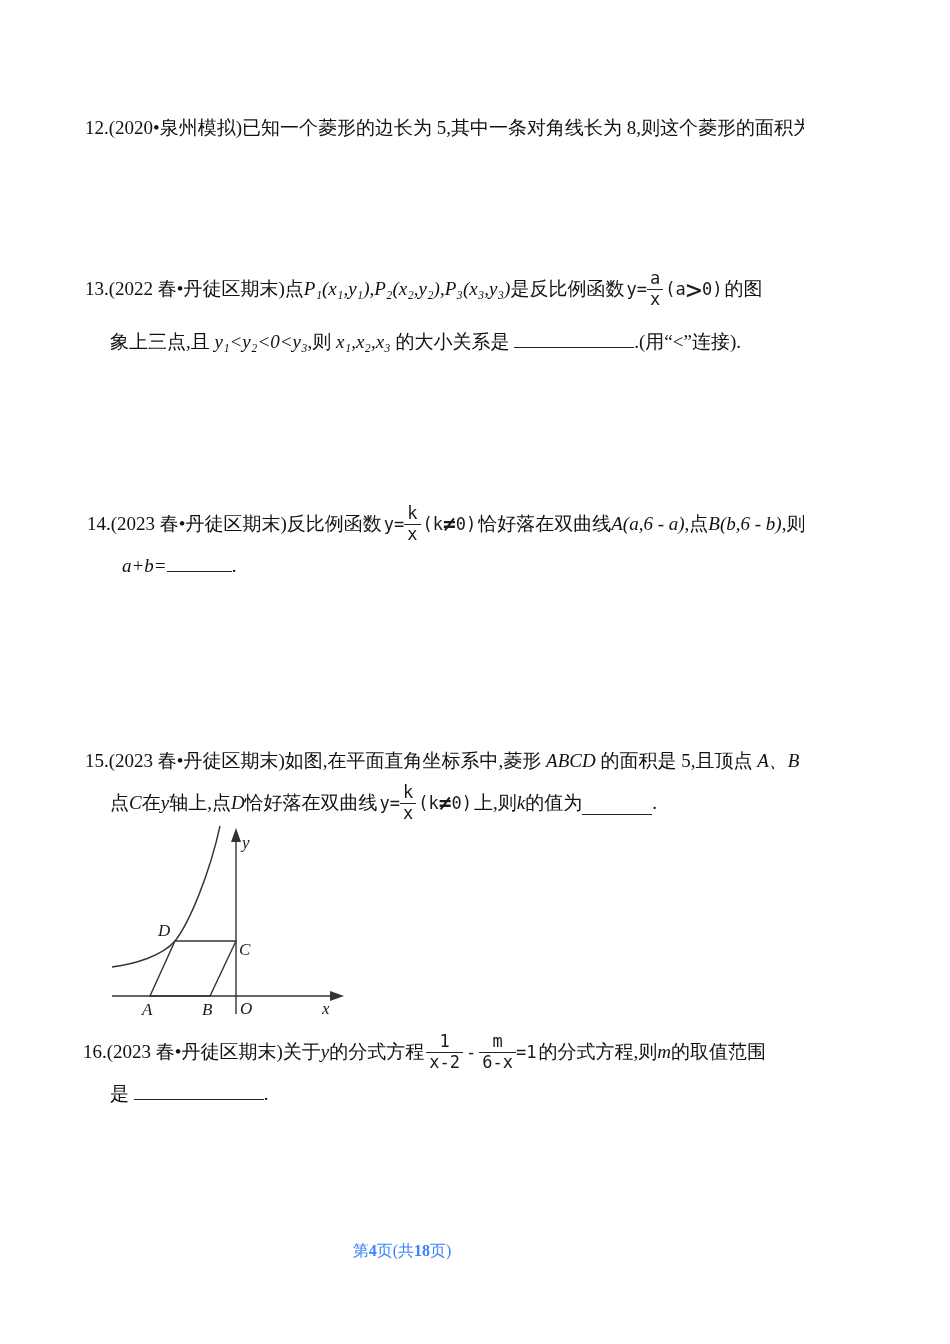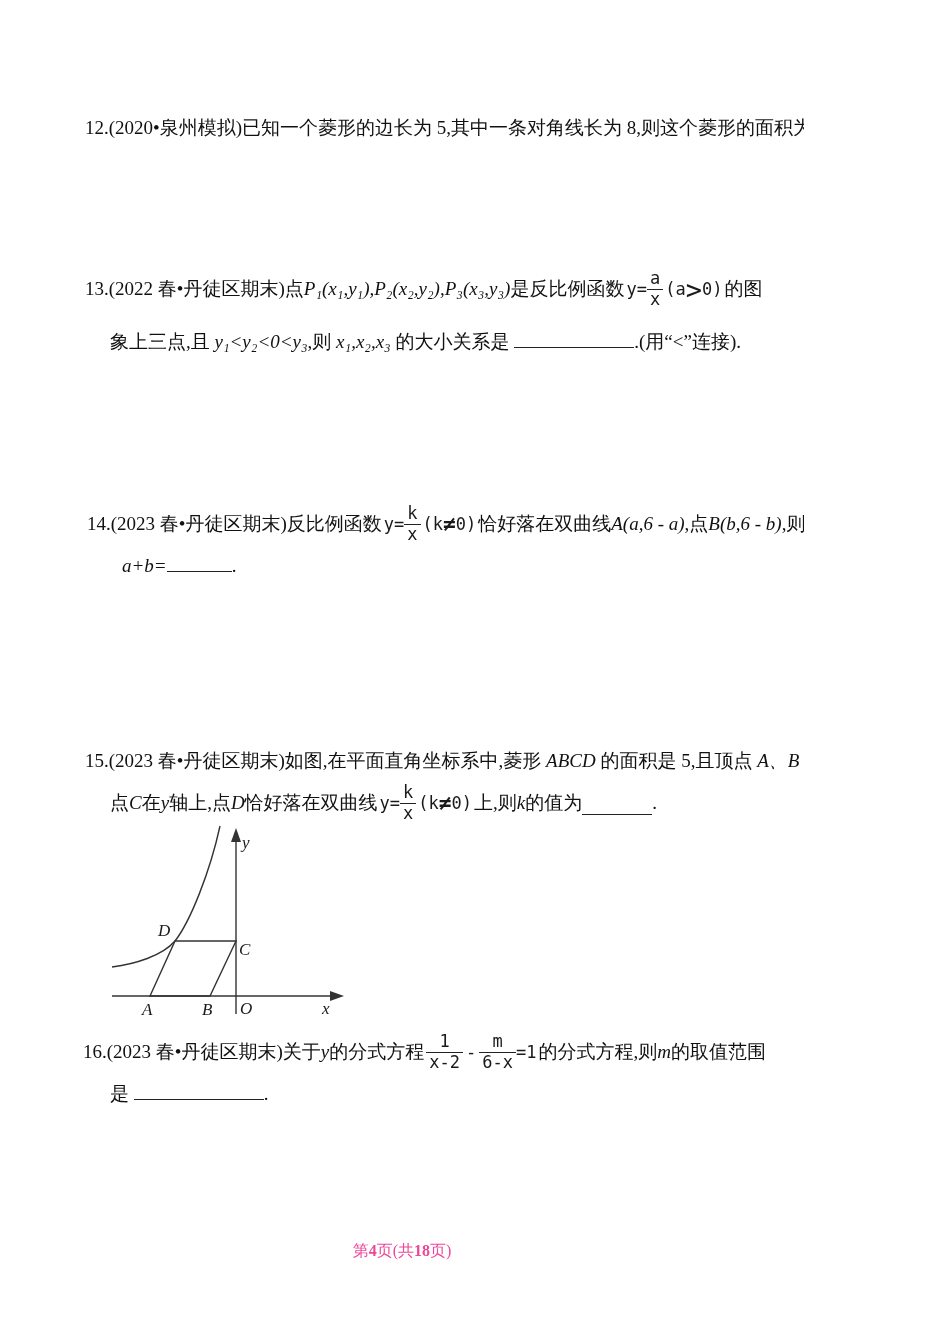"第4页(共18页)" .footer { color: #ec4899 -> #3b82f6 }
